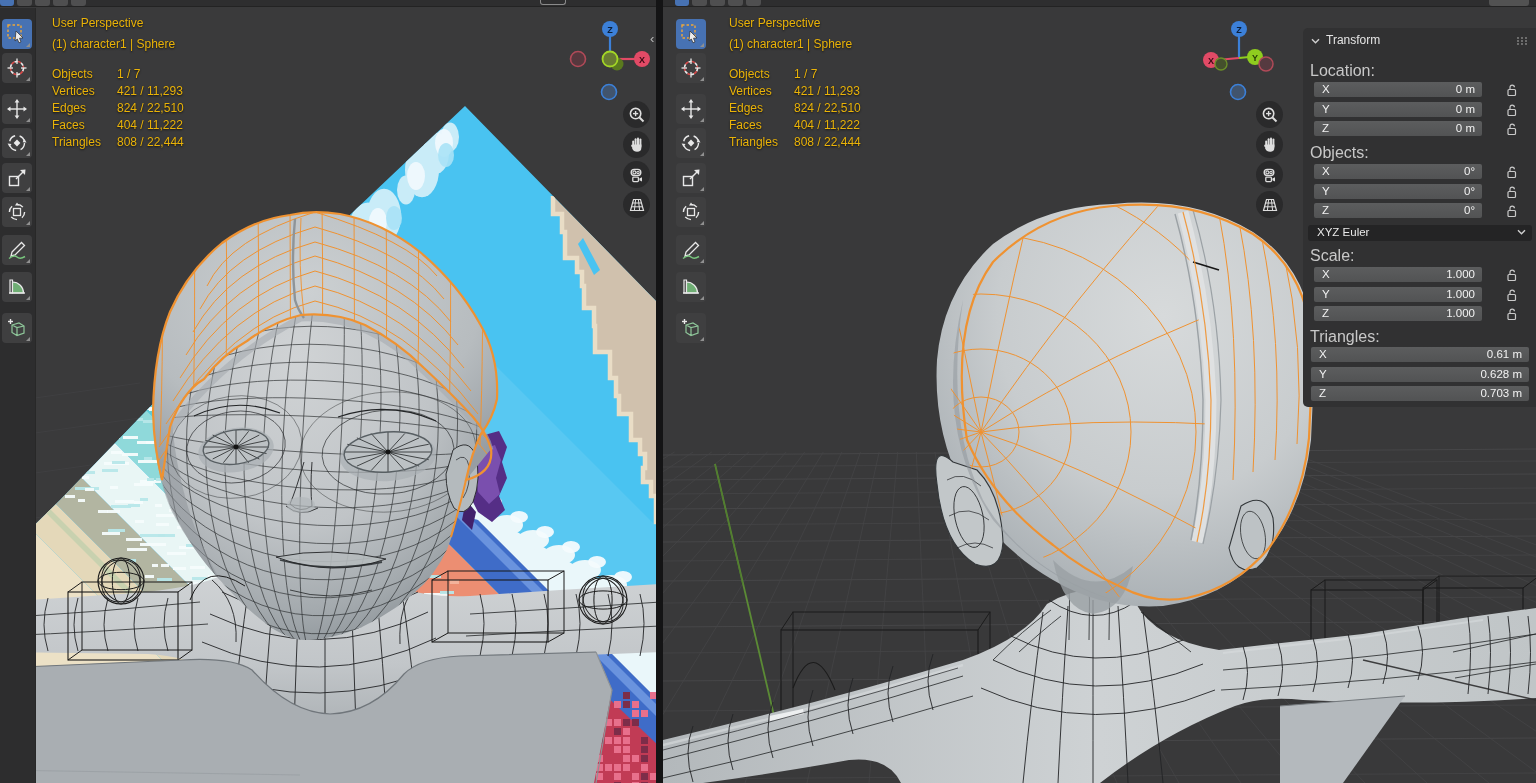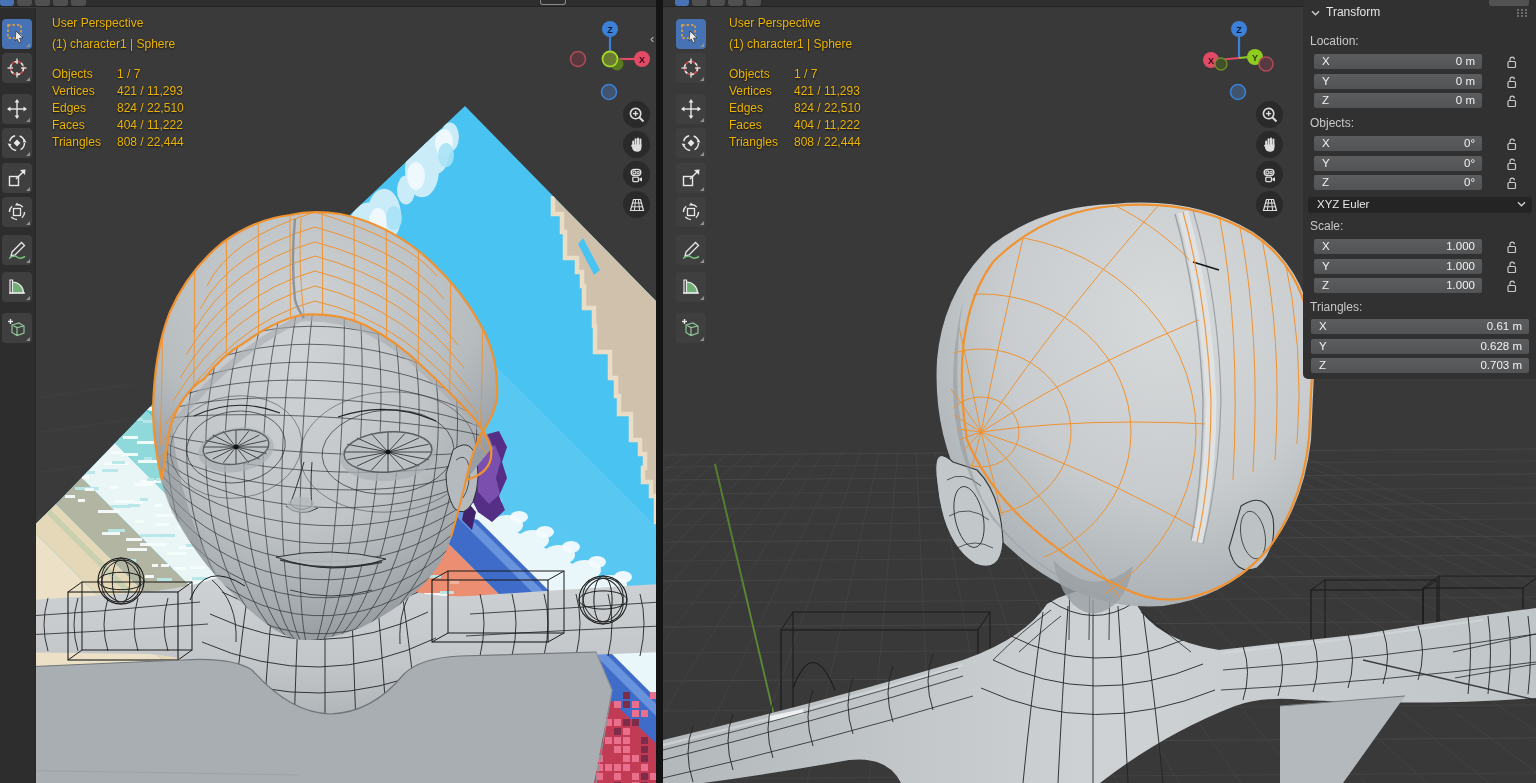"Transform" #npanel { top: 0 -> 28px }
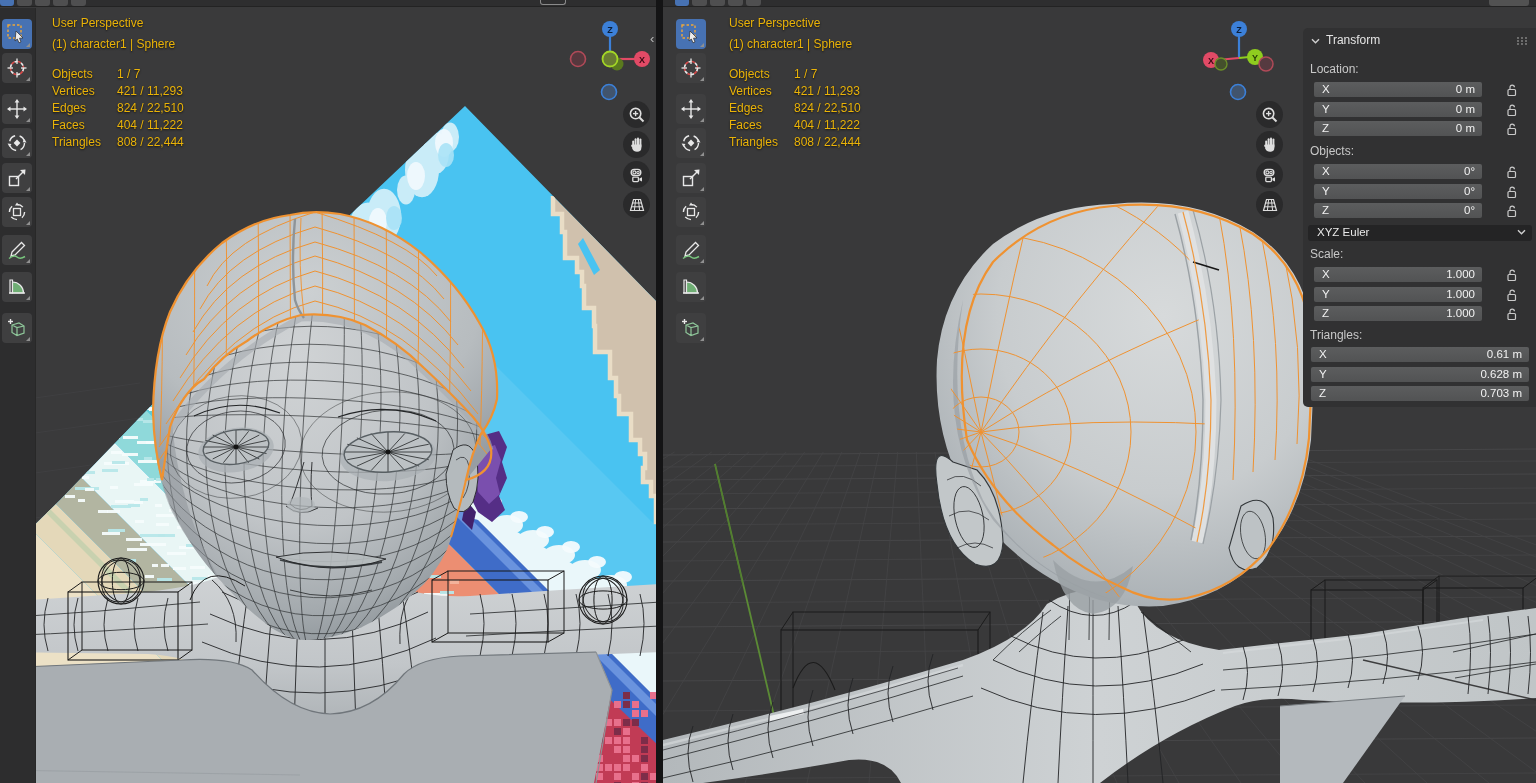"Location:" .plabel { font-size: 12px -> 16px }
